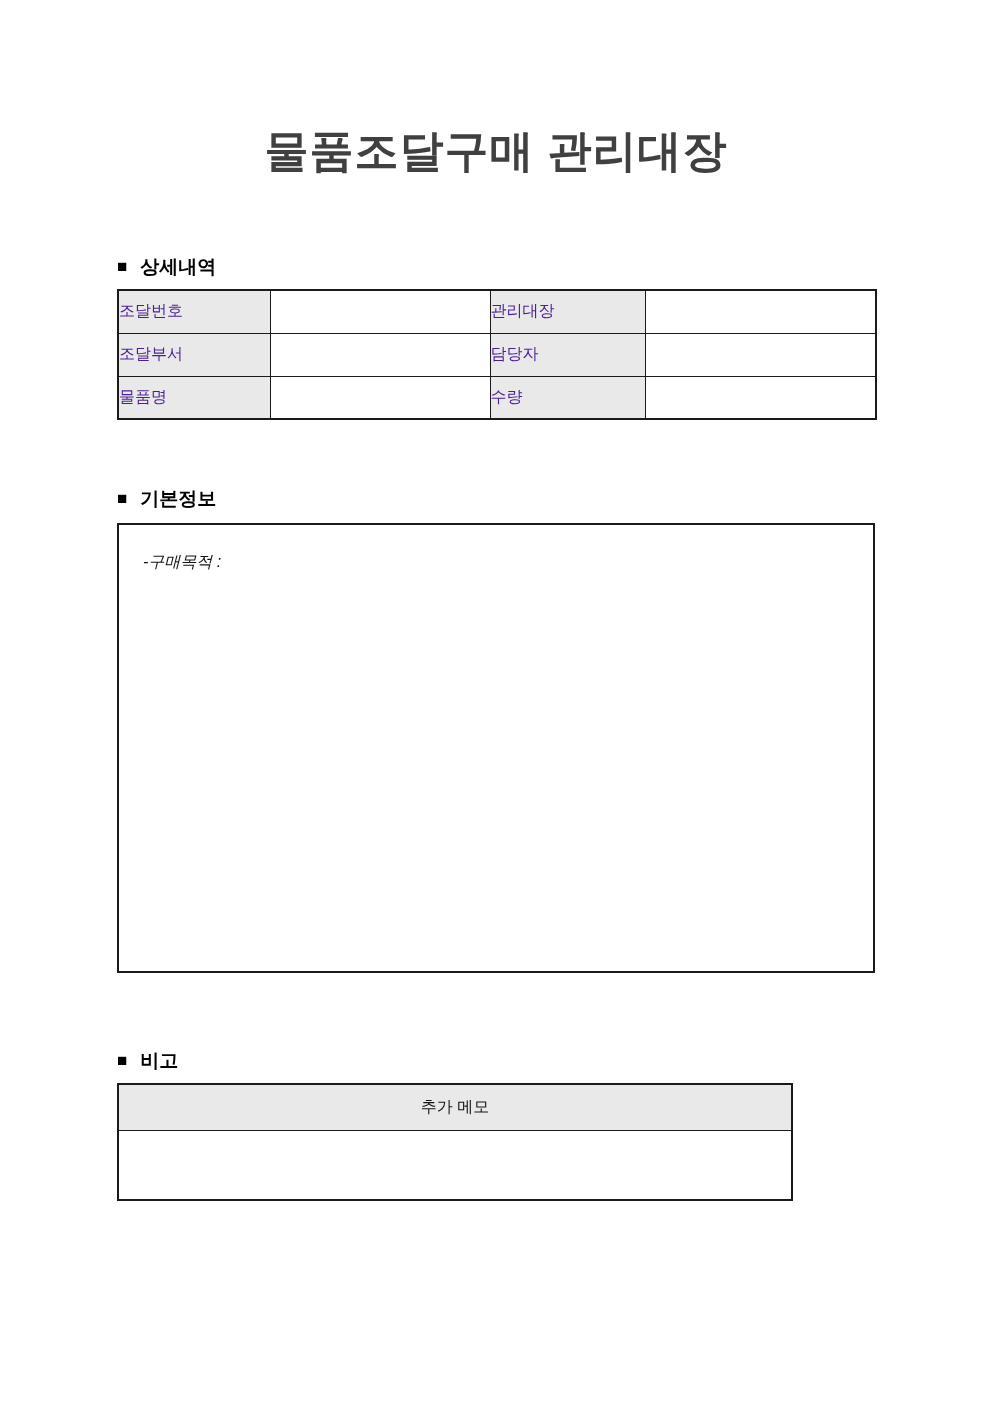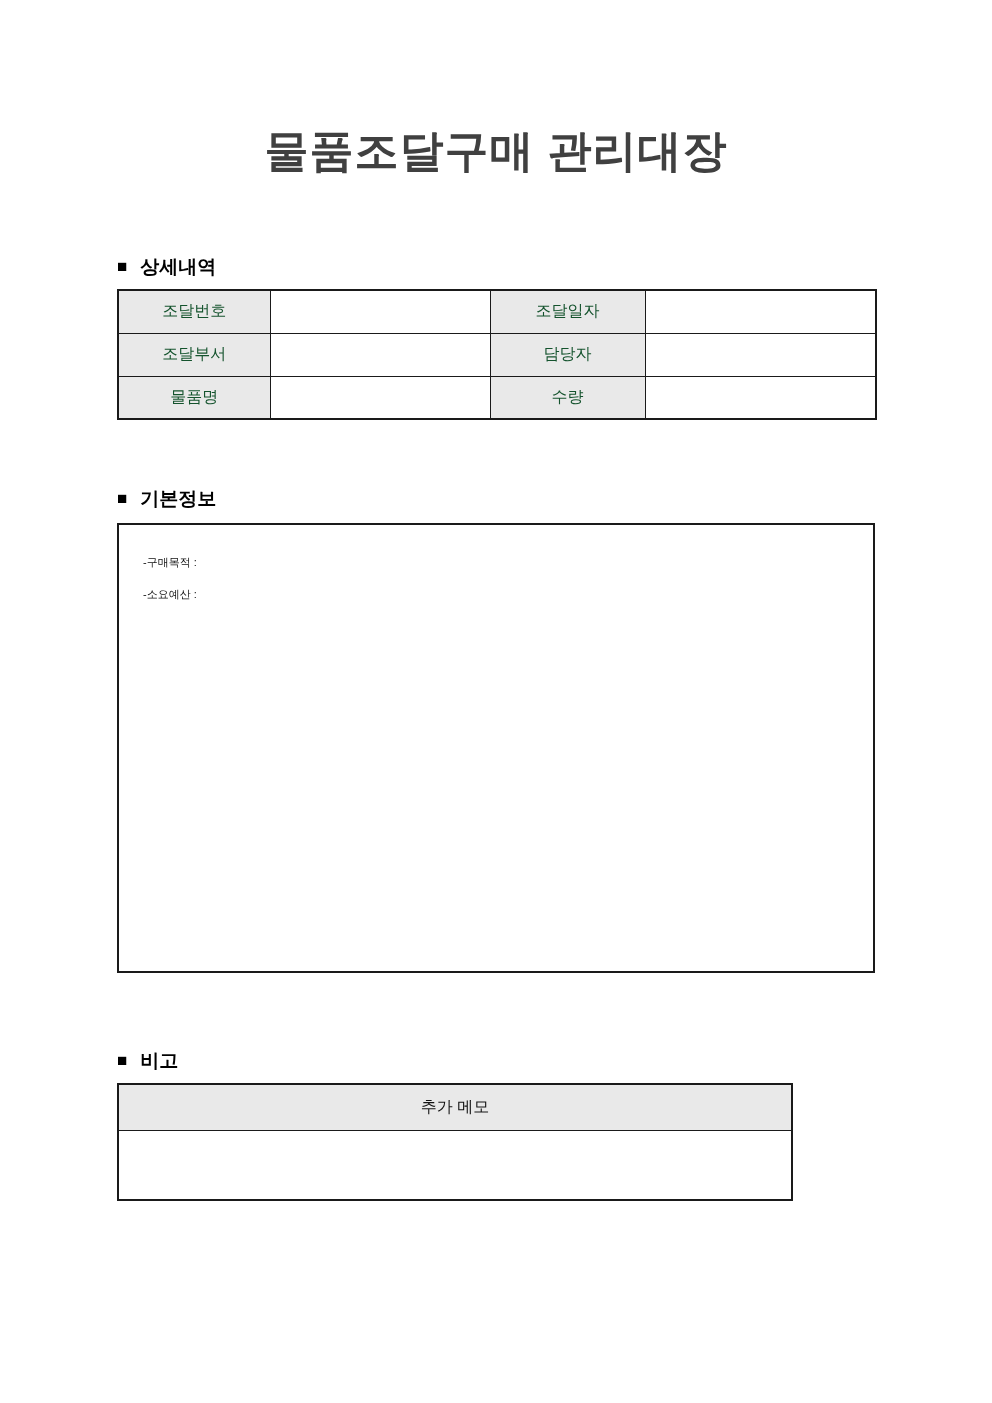"조달번호" td.lbl { color: #14532d -> #4c1d95; text-align: center -> left }
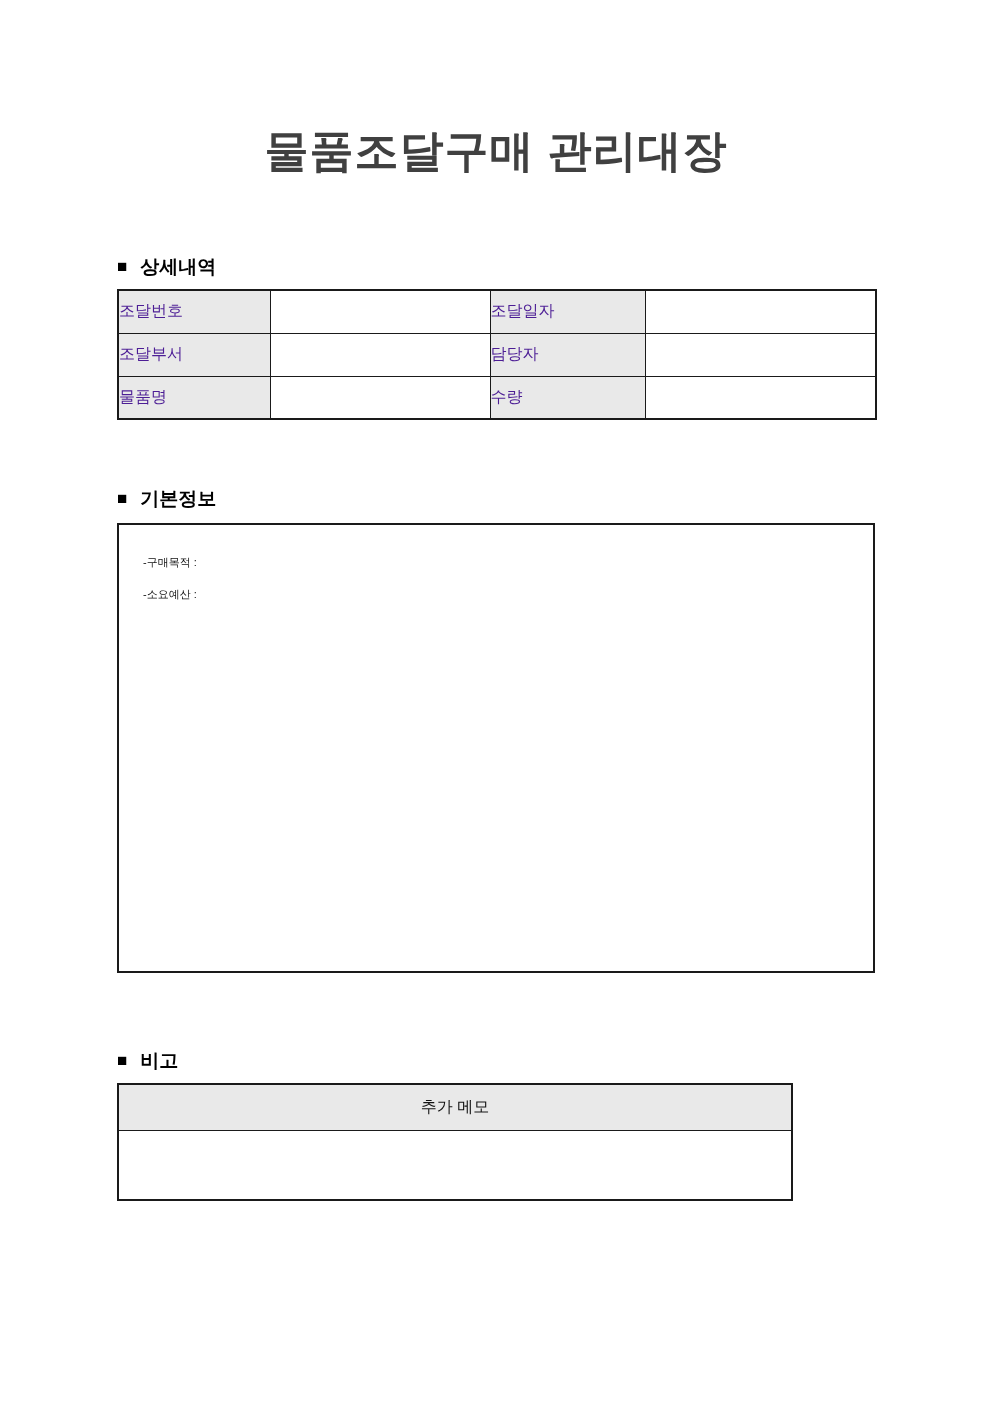"조달일자" td.lbl { text: 조달일자 -> 관리대장 }
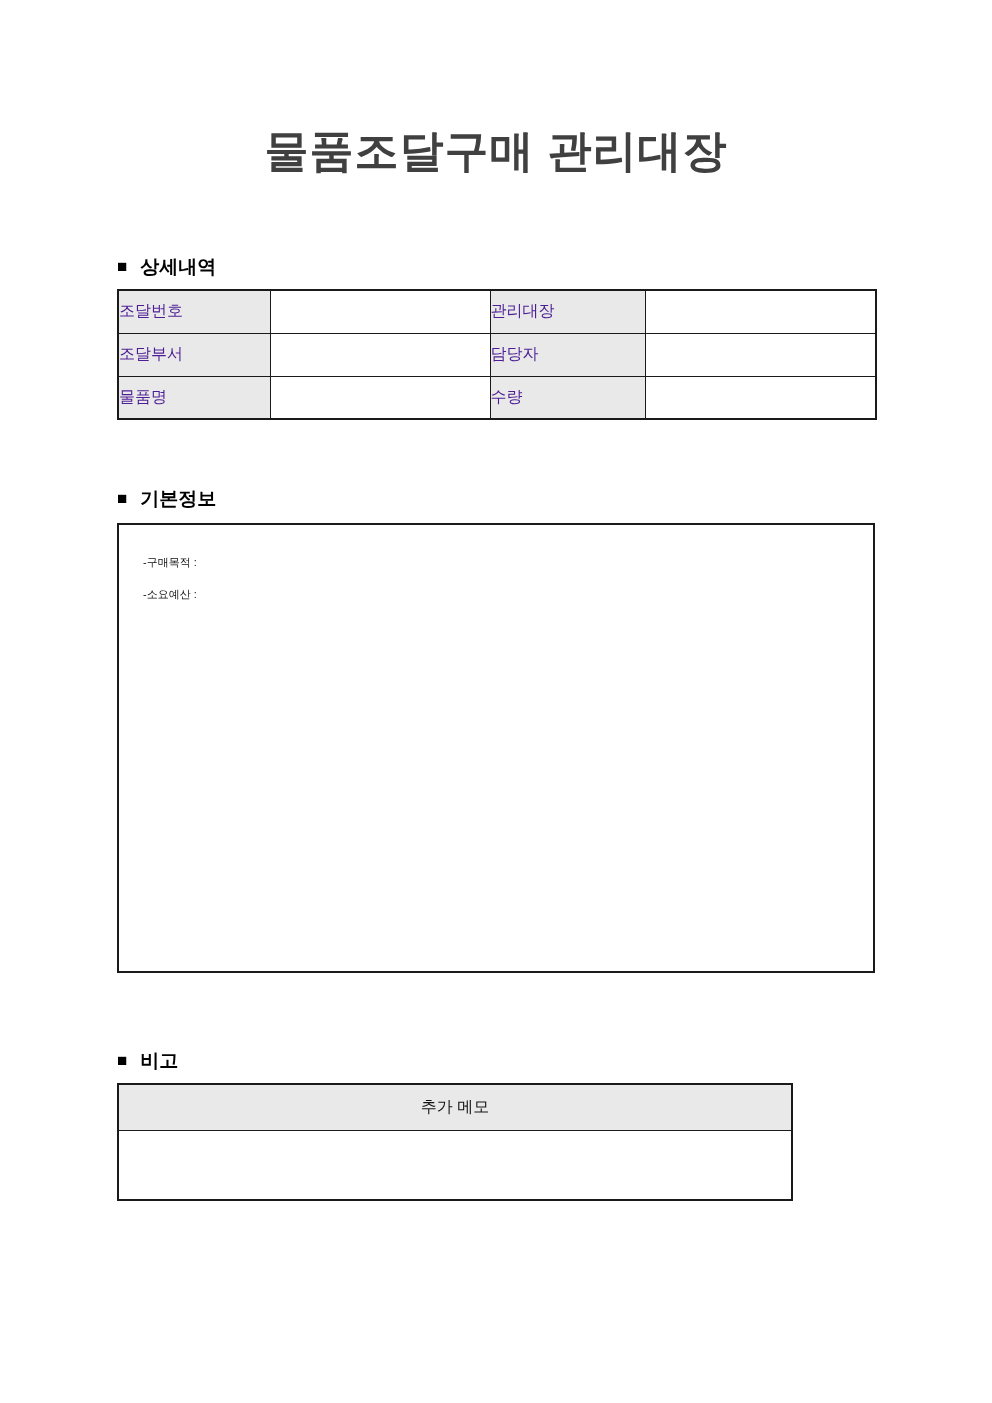"-구매목적 :" .detail-line { font-size: 11px -> 16px; font-style: none -> italic }
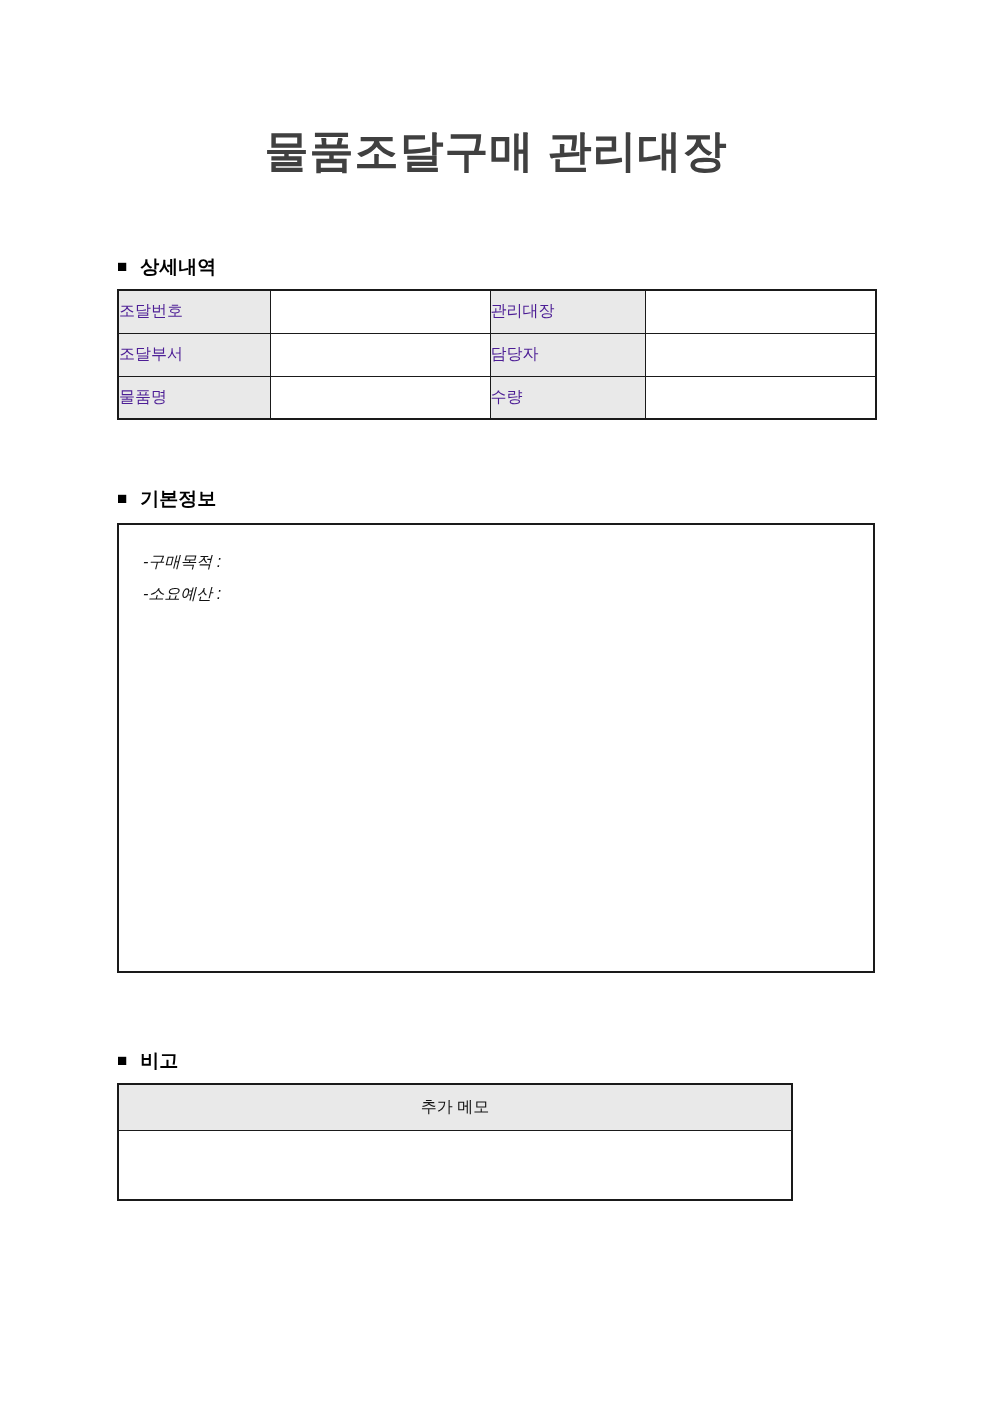"-소요예산 :" div.detail-line { html: <div>-소요예산 :</div> -> none }
